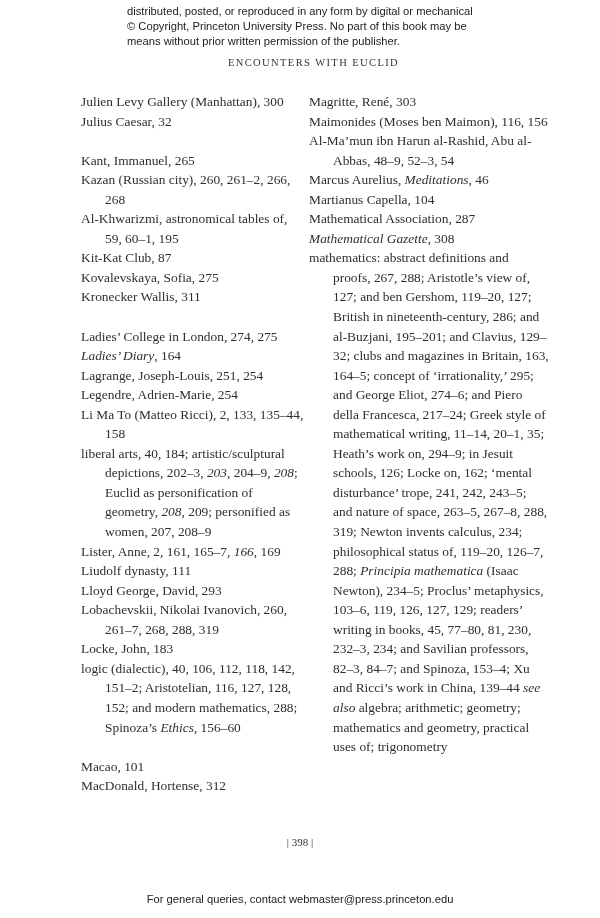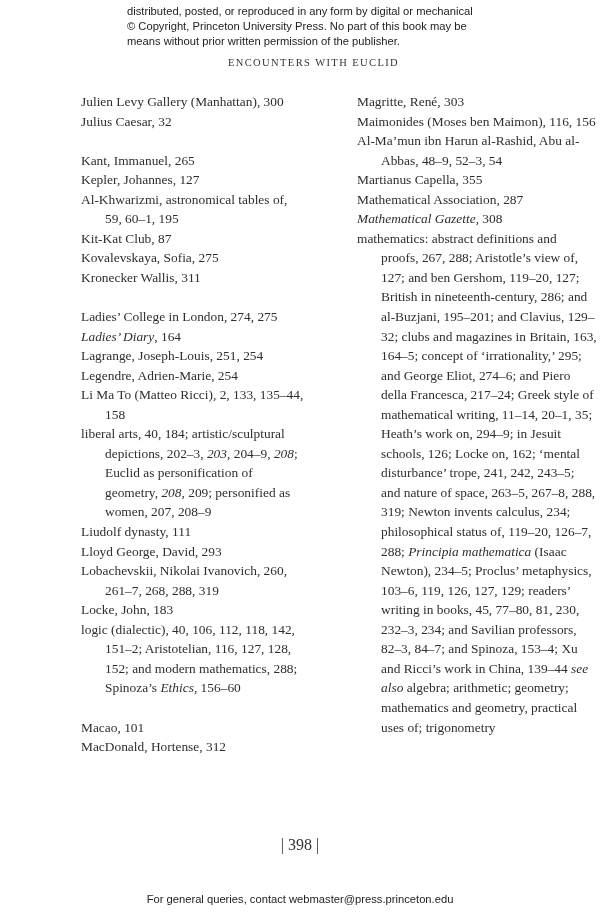"Magritte, René, 303" .col-right { margin-left: 48px -> none }
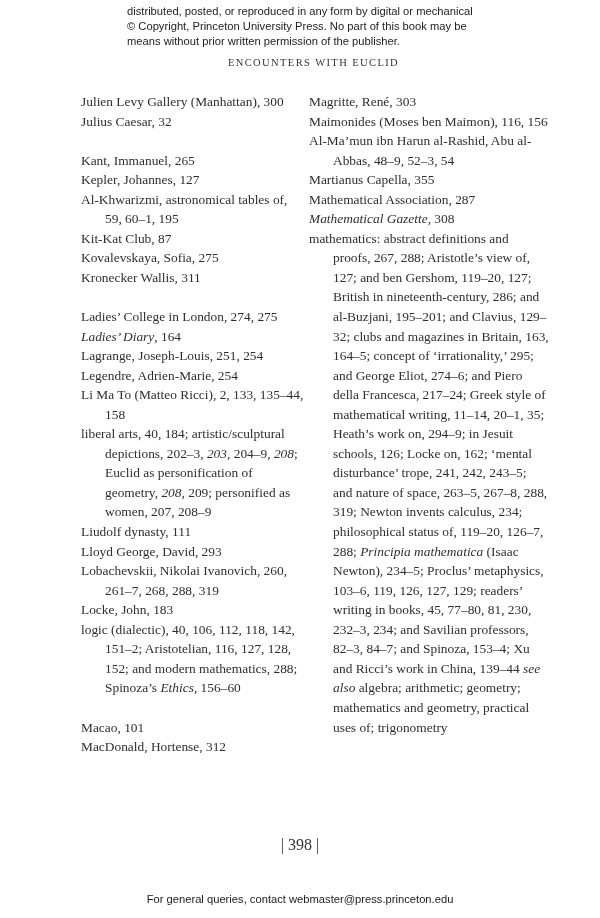"Kazan (Russian city), 260, 261–2," div.entry { html: none -> <div><span>Kazan (Russian city), 260, 261–2, 266, 268</span></div> }
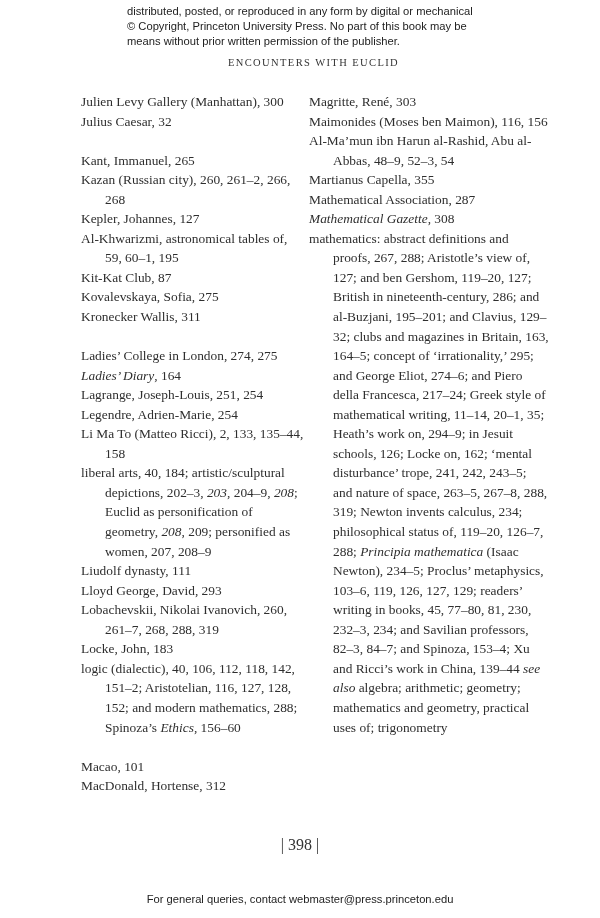"Marcus Aurelius, Meditations, 46" div.entry { html: none -> <div><span>Marcus Aurelius, </span><span>Meditations</span><span>, 46</span></div> }
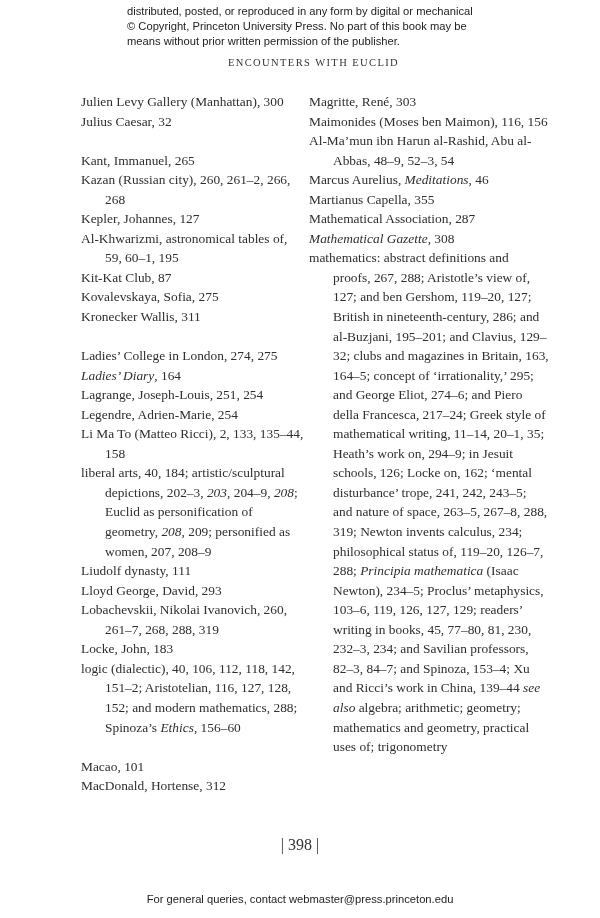"Martianus Capella, 355" span { text: 355 -> 104 }
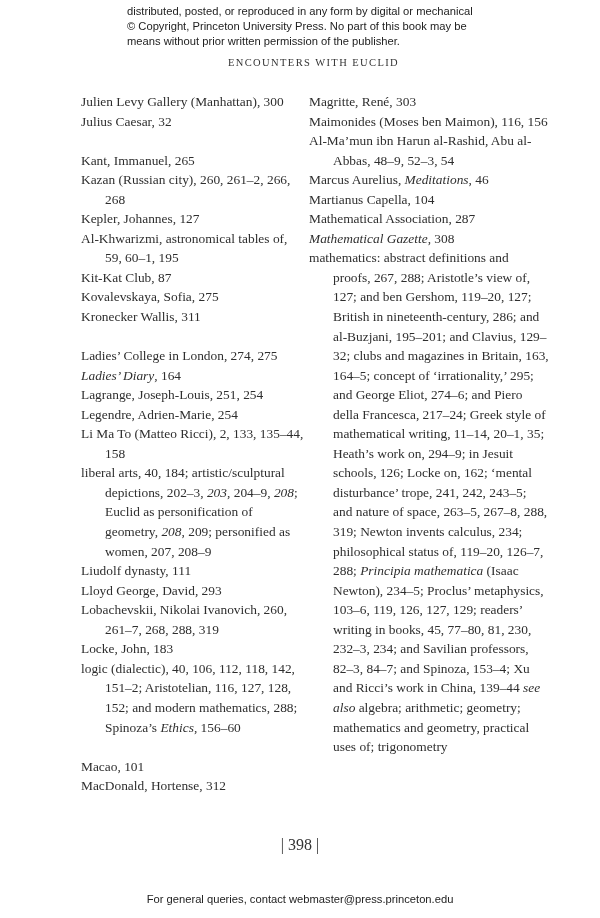"Kepler, Johannes, 127" div.entry { html: <div><span>Kepler, Johannes, 127</span></div> -> none }
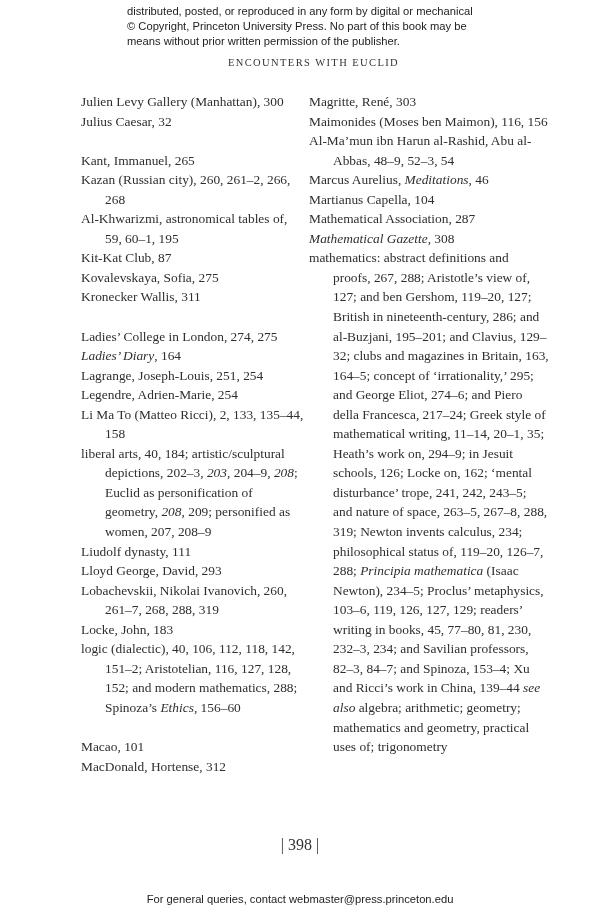"Lister, Anne, 2, 161, 165–7," div.entry { html: none -> <div><span>Lister, Anne, 2, 161, 165–7, </span><span>166</span><span>, 169</span></div> }
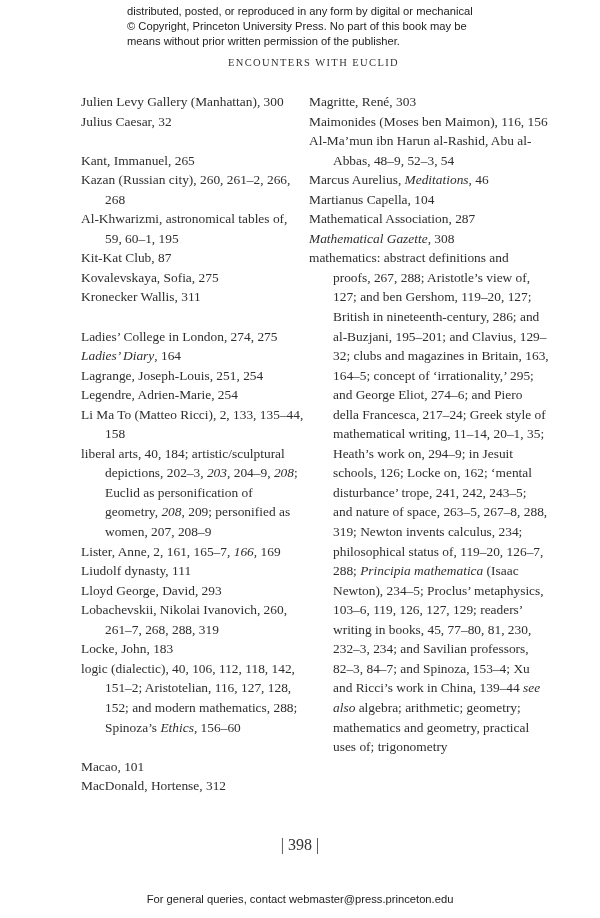"| 398 |" .folio { font-size: 16px -> 11px }
